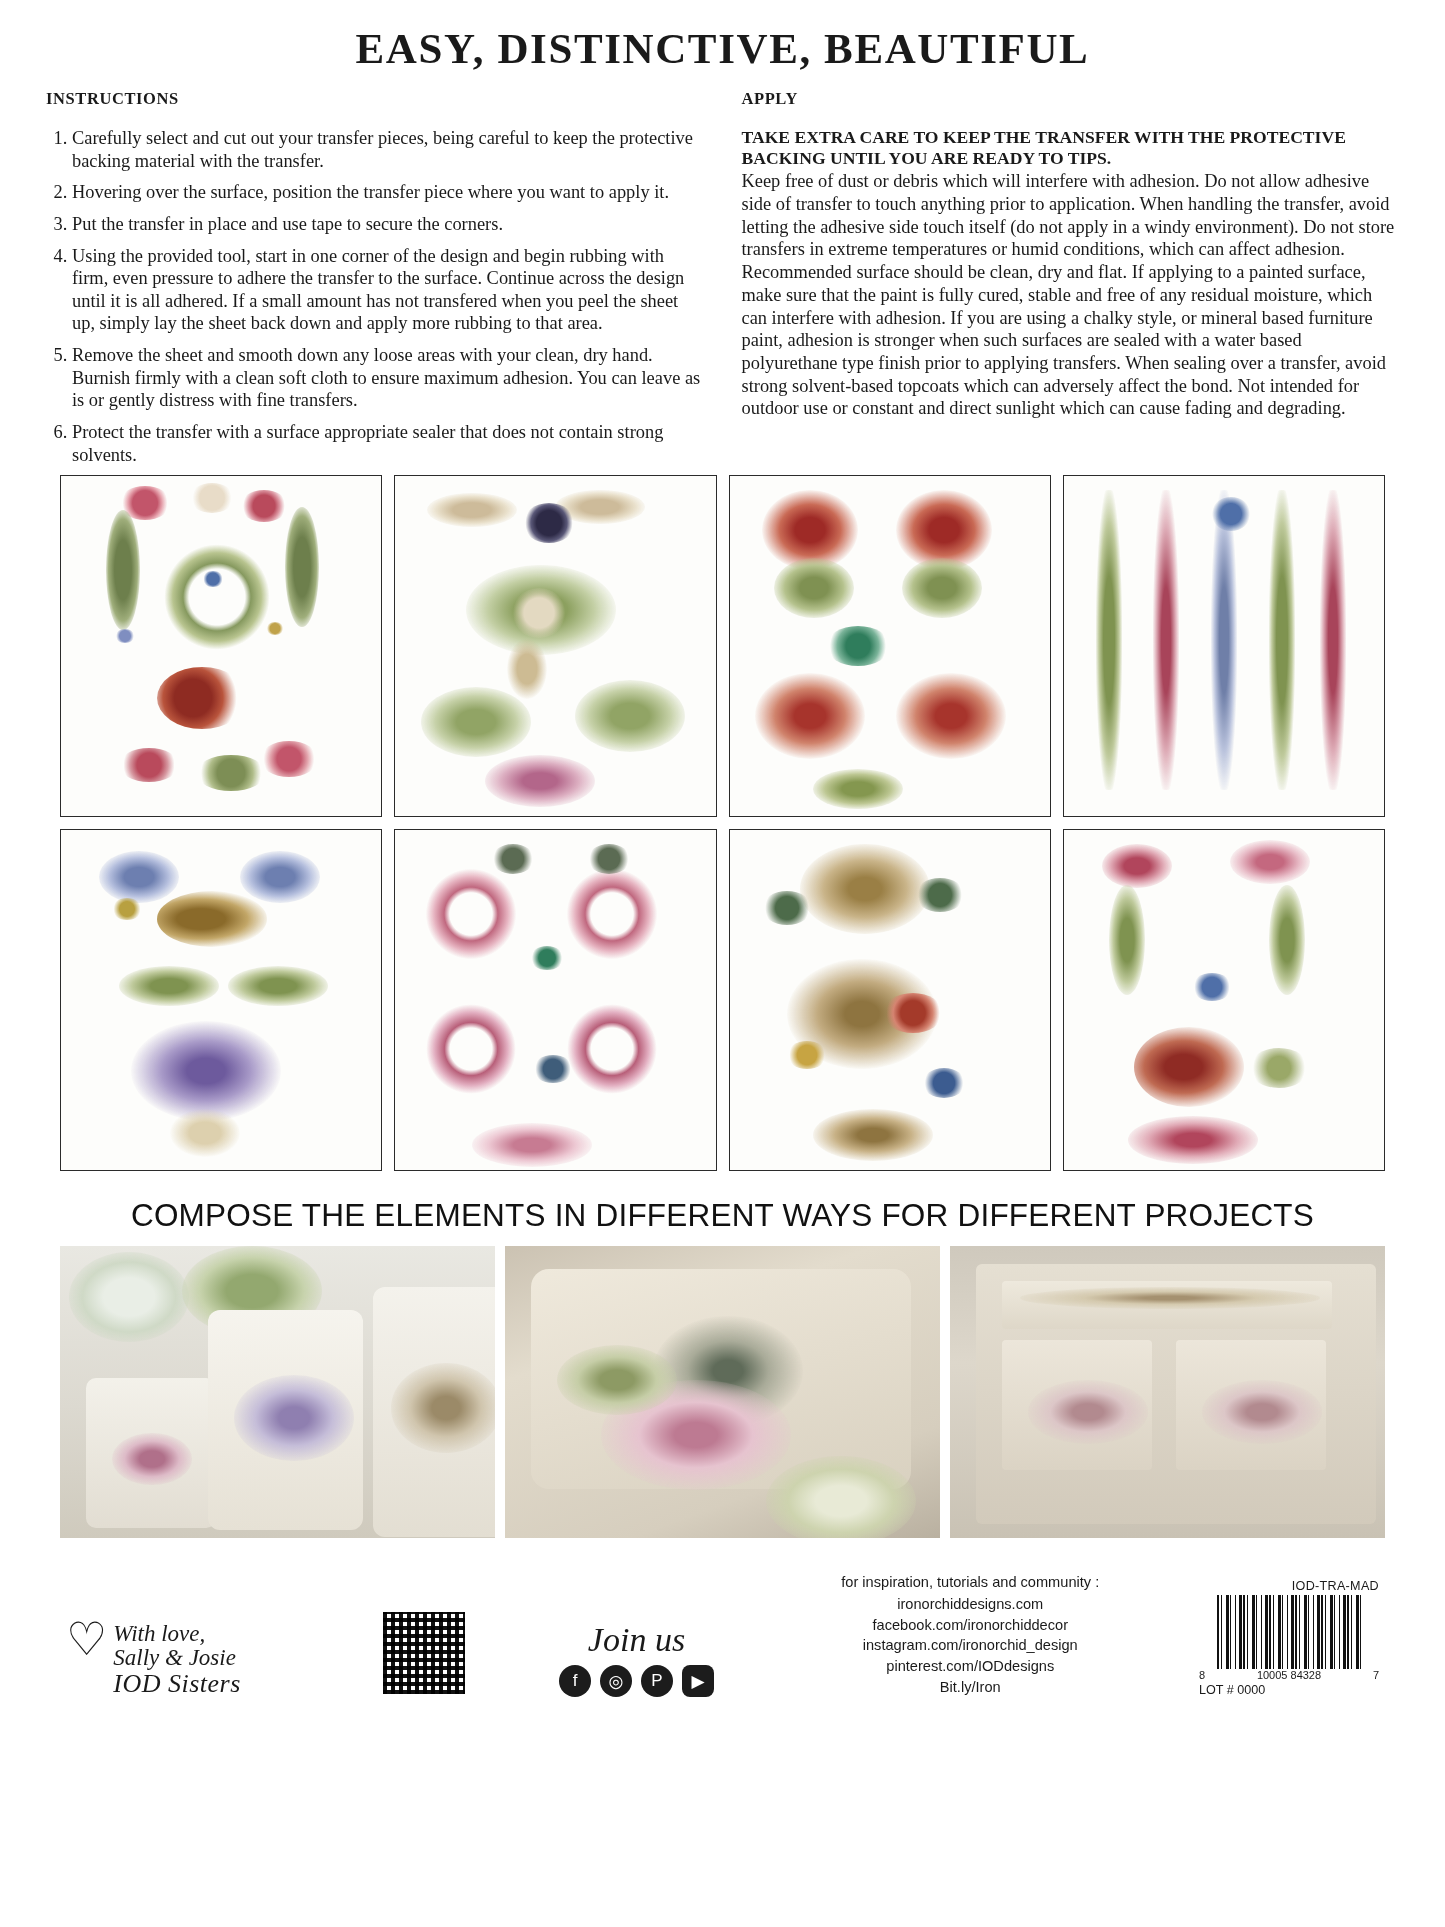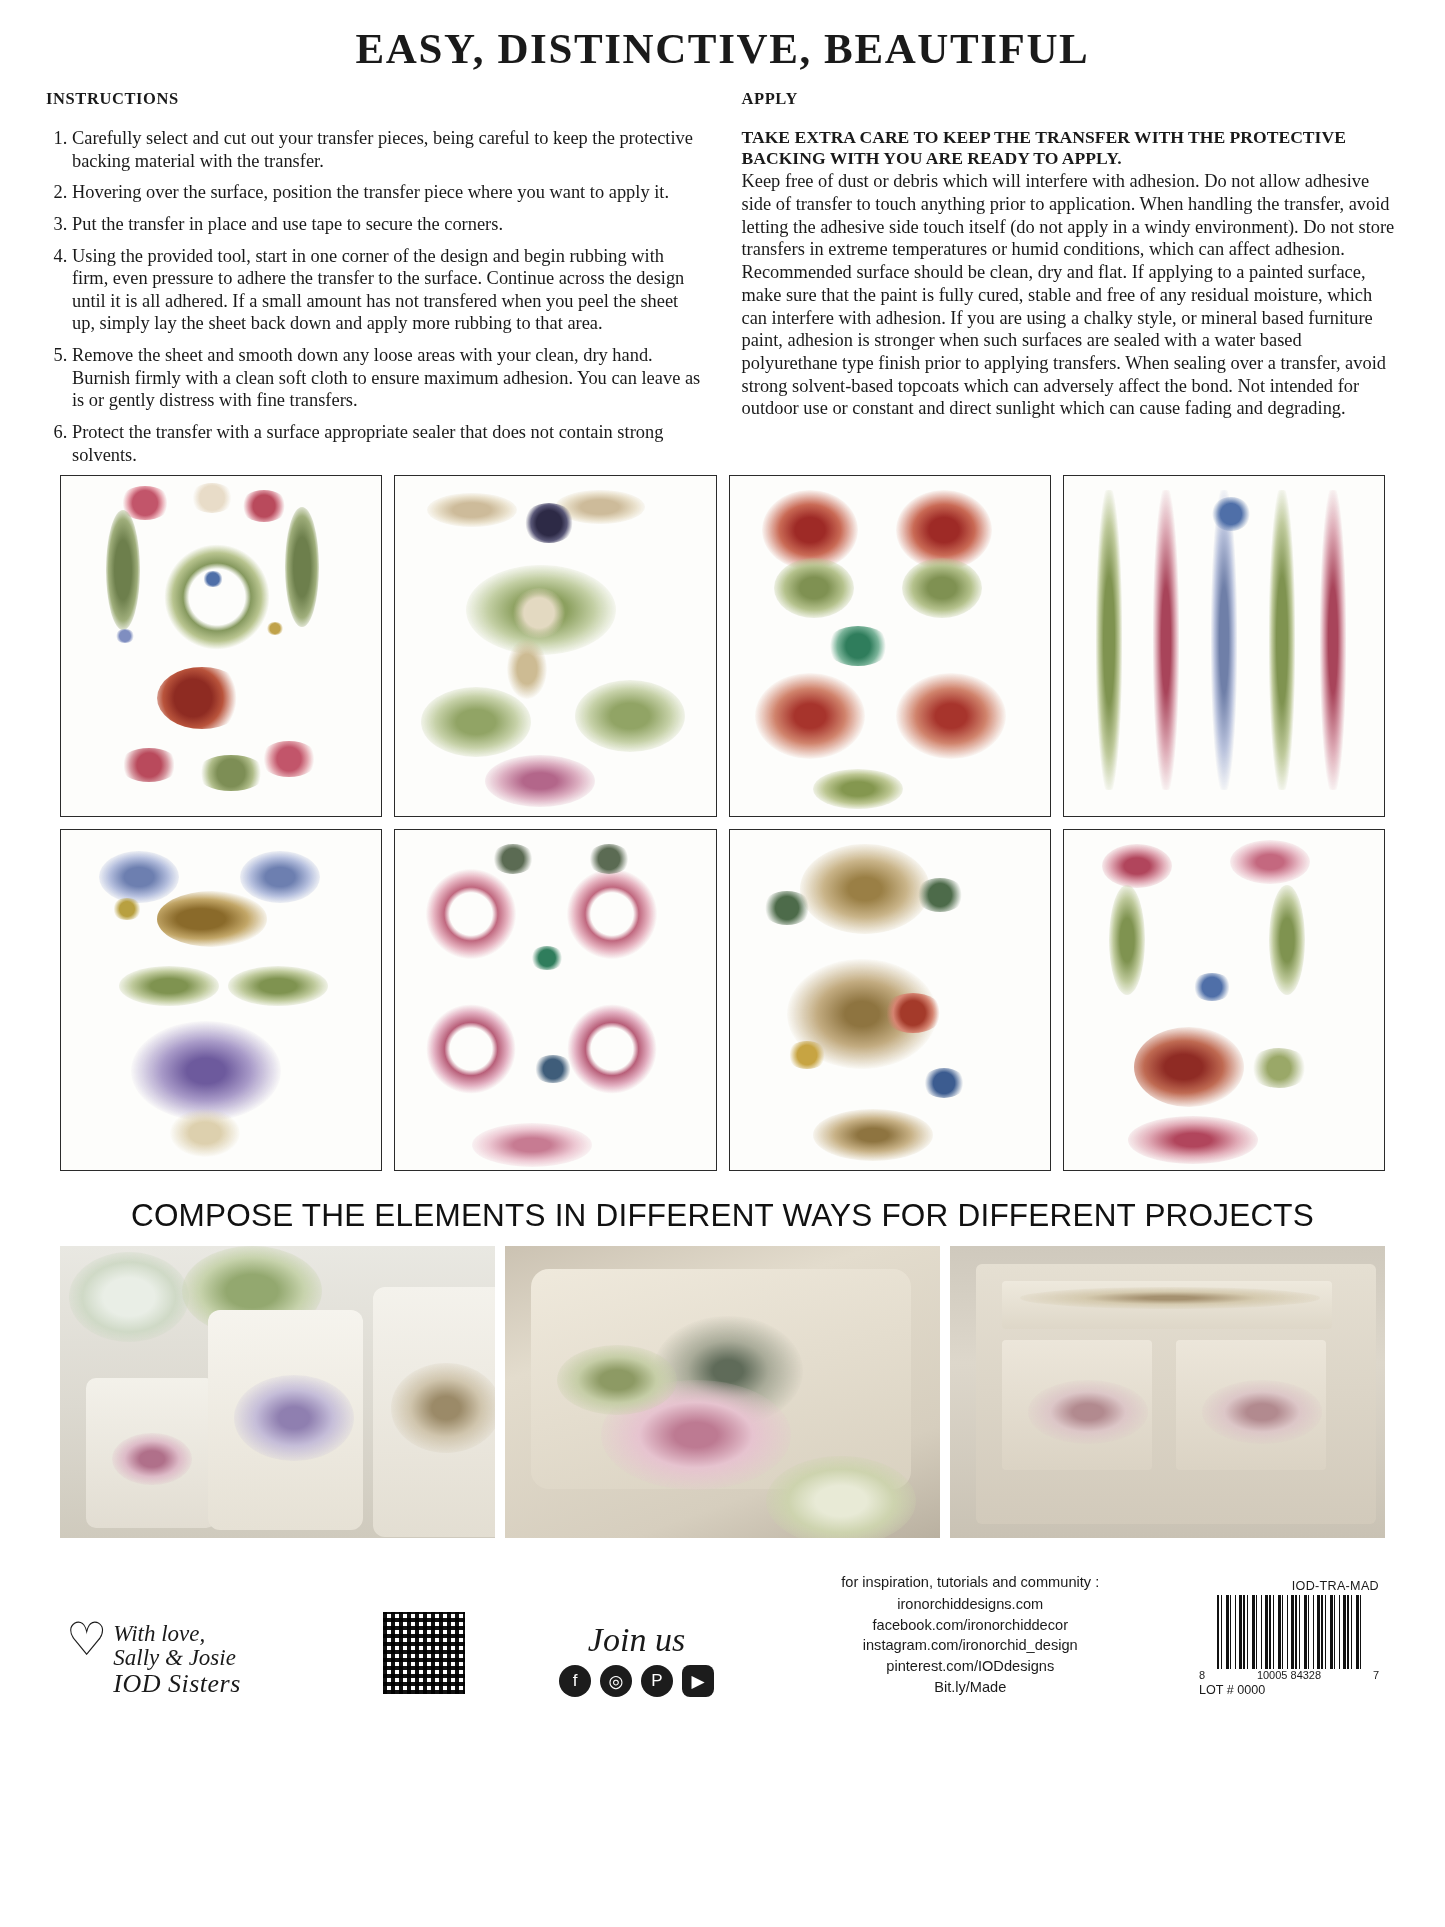"TAKE EXTRA CARE TO KEEP" span.tips-lead { text: WITH YOU ARE READY TO APPLY -> UNTIL YOU ARE READY TO TIPS }
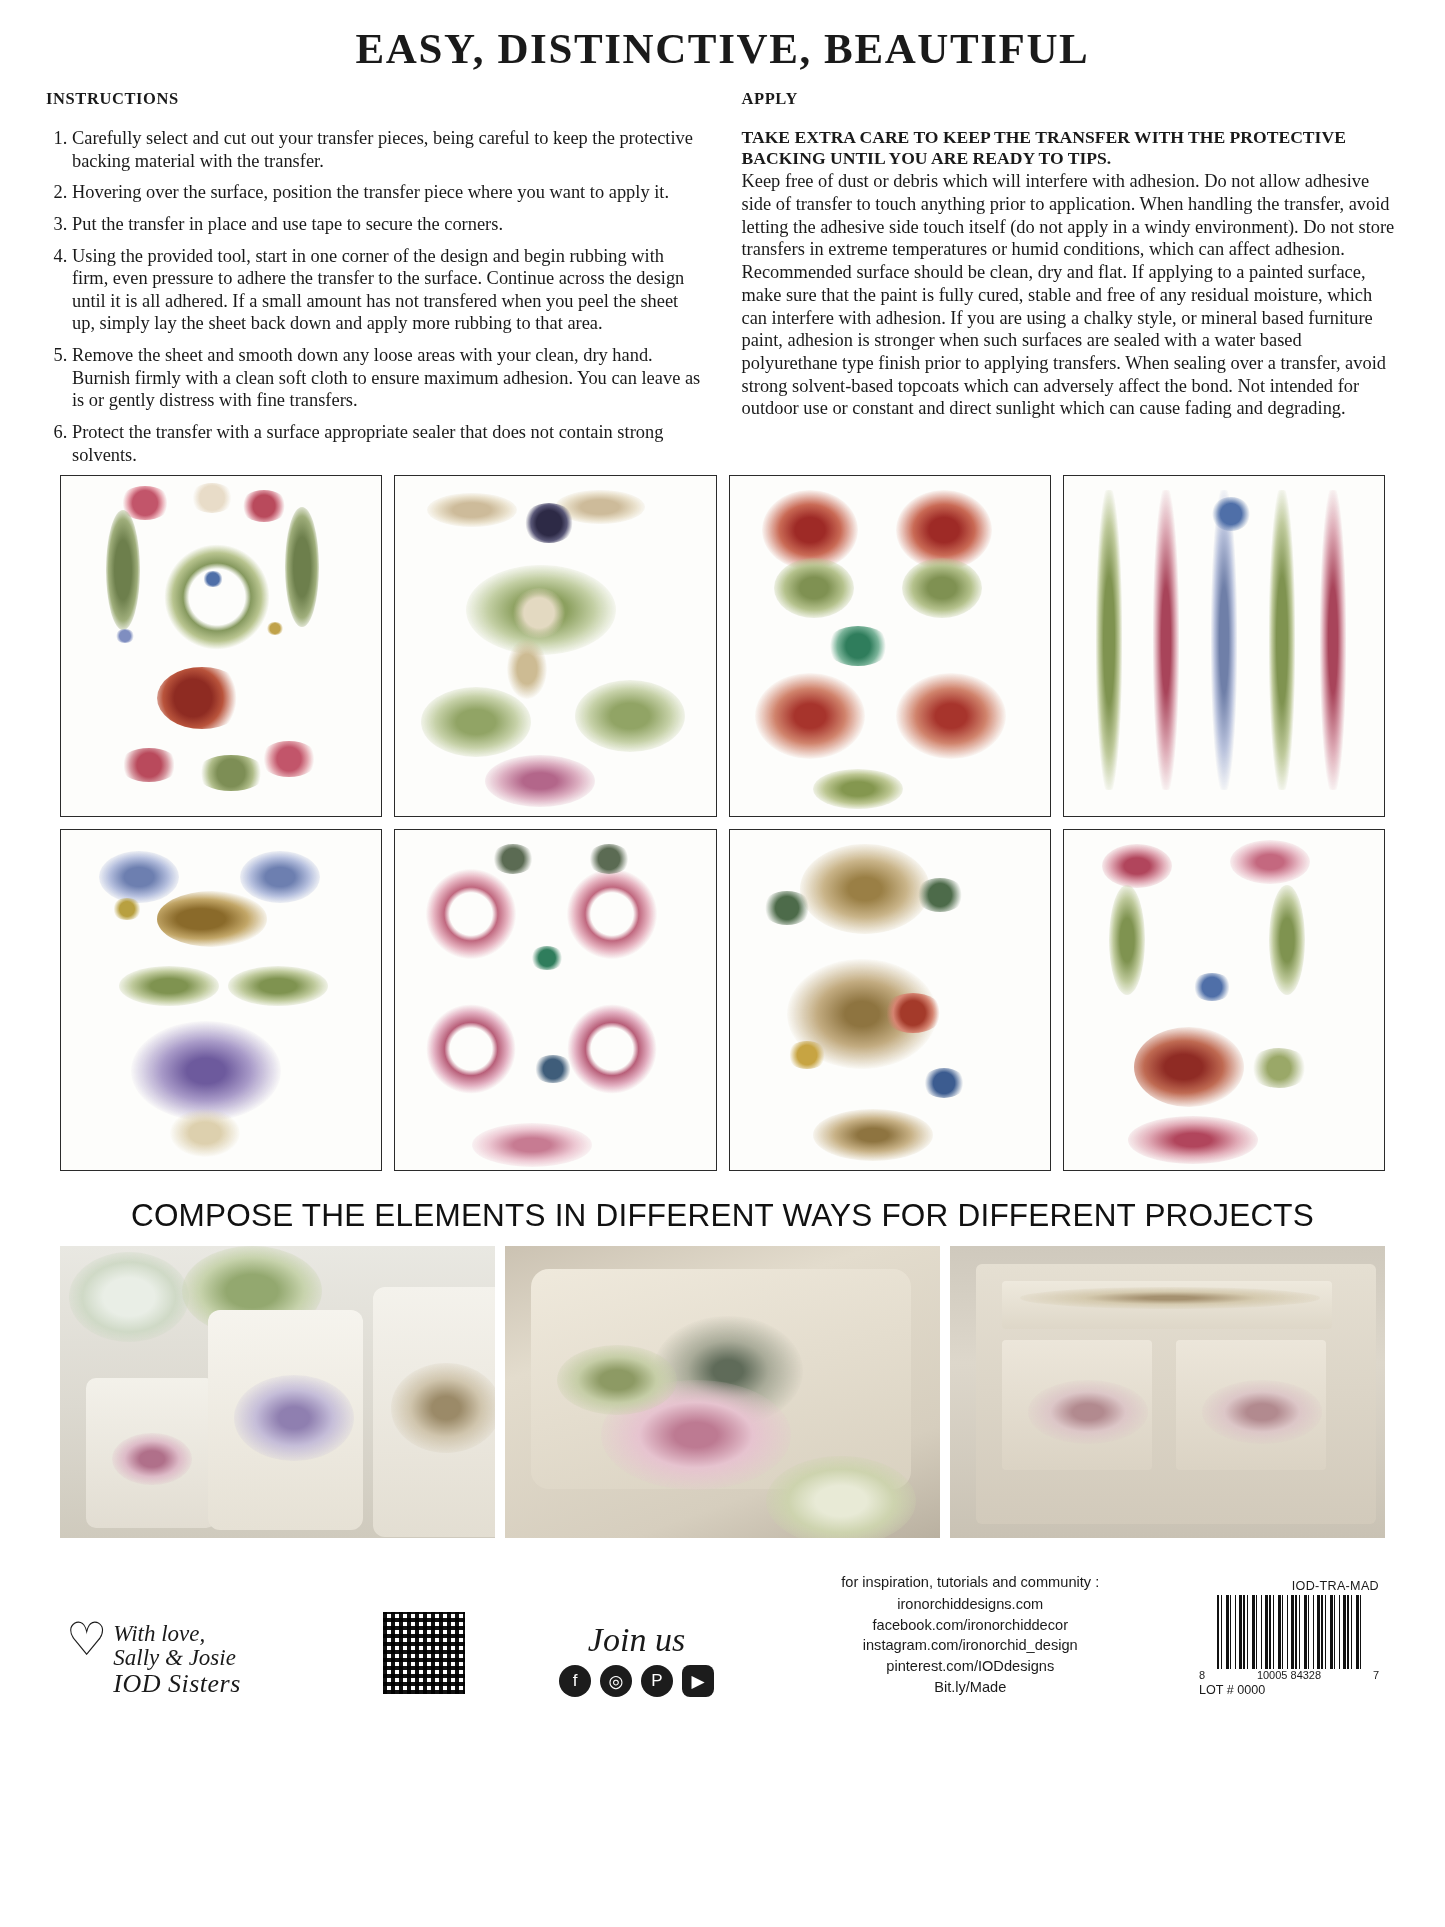"Bit.ly/Made" div { text: Bit.ly/Made -> Bit.ly/Iron }
